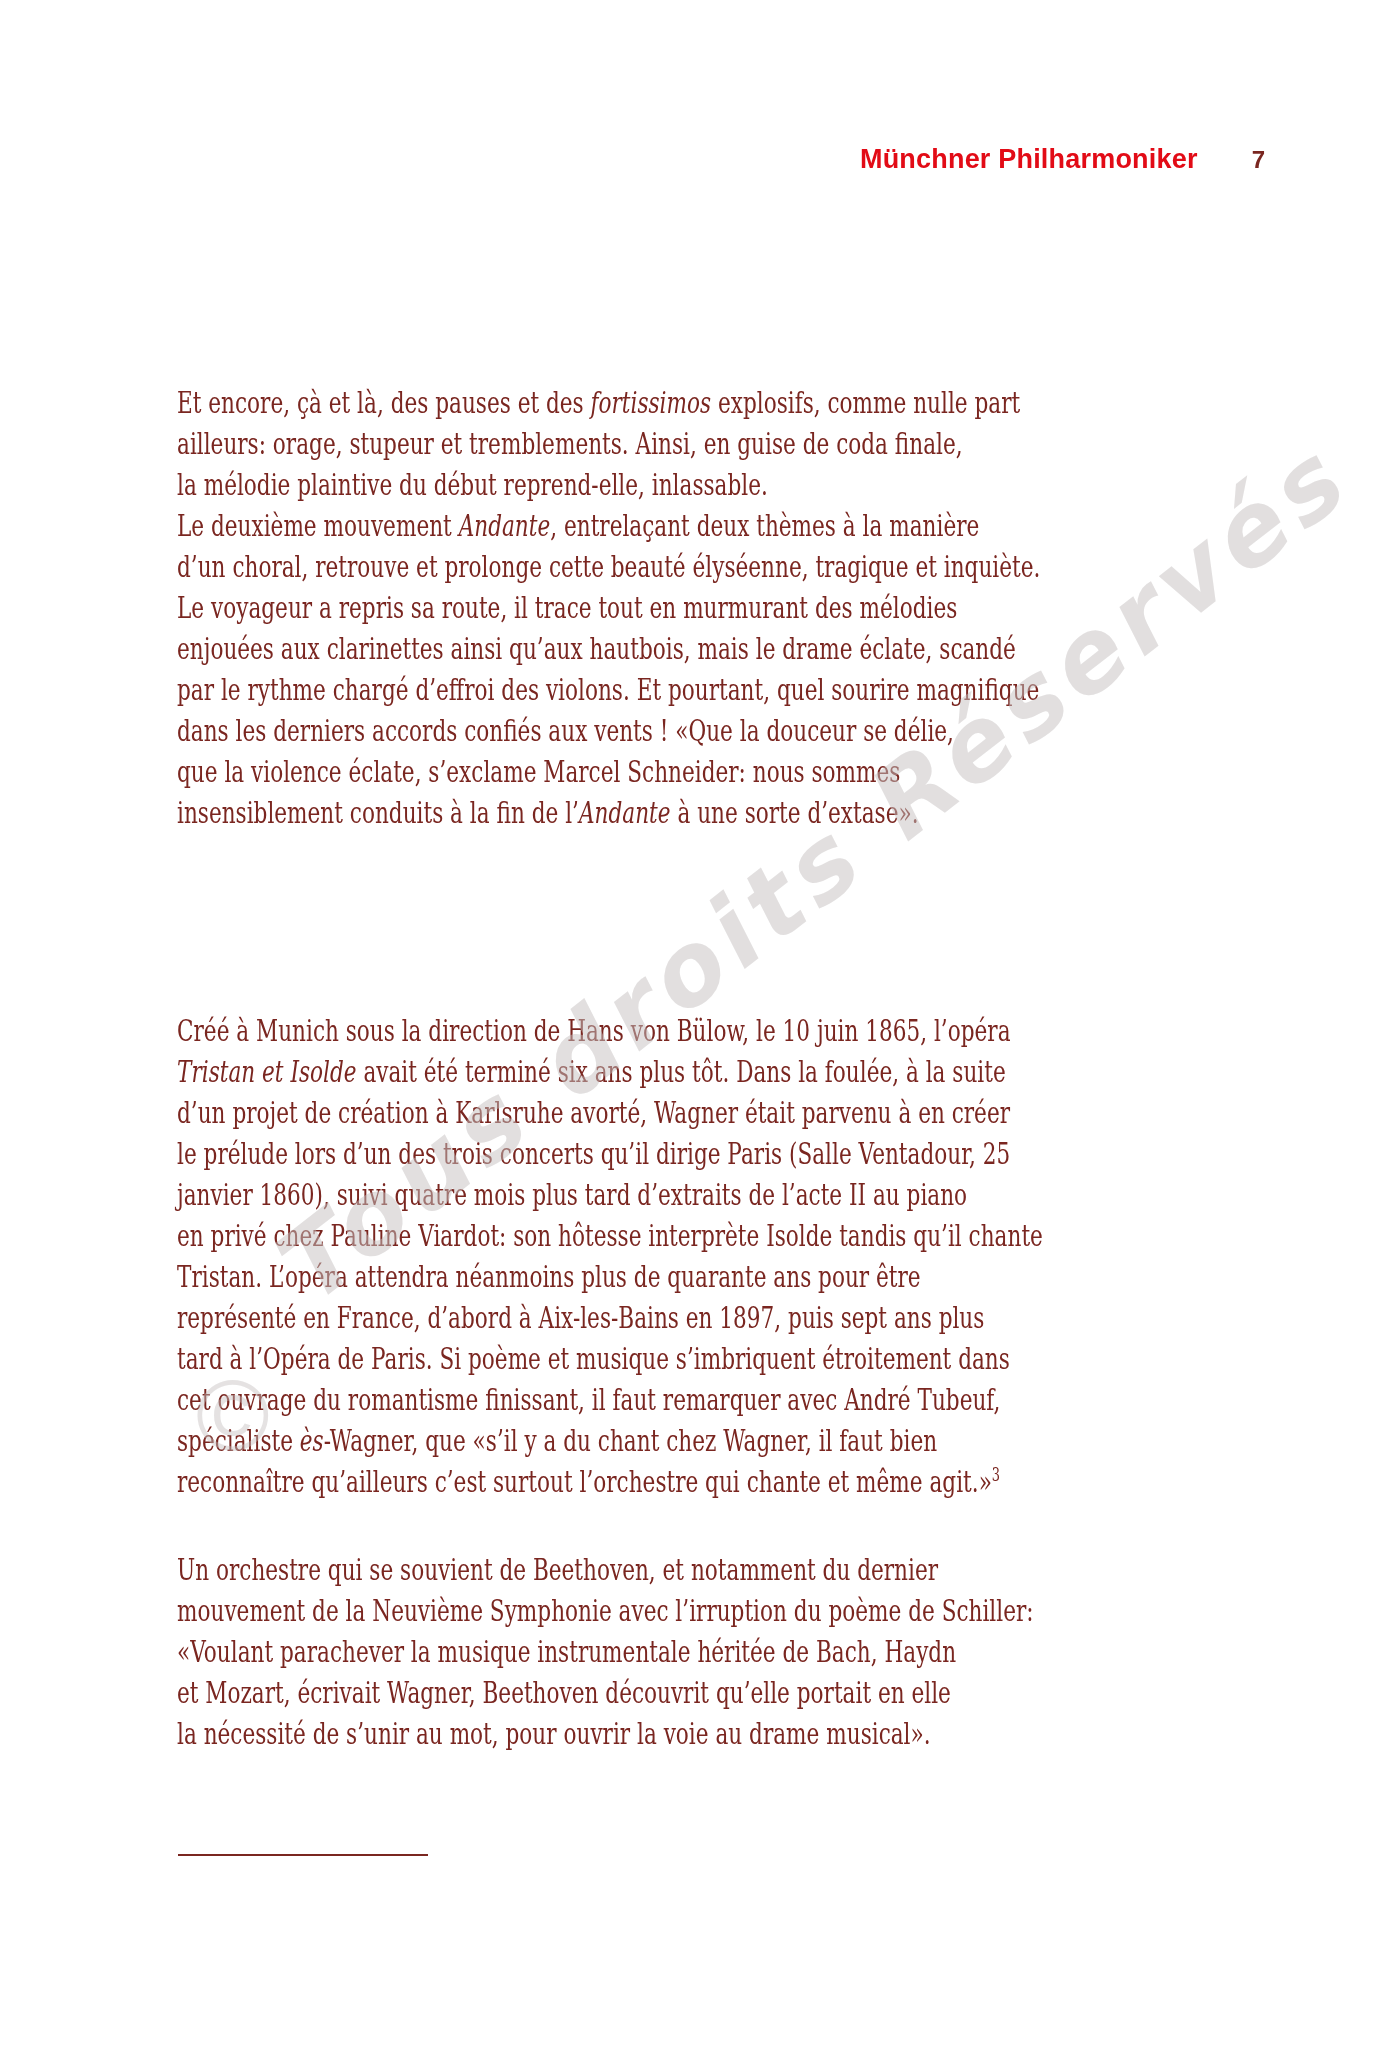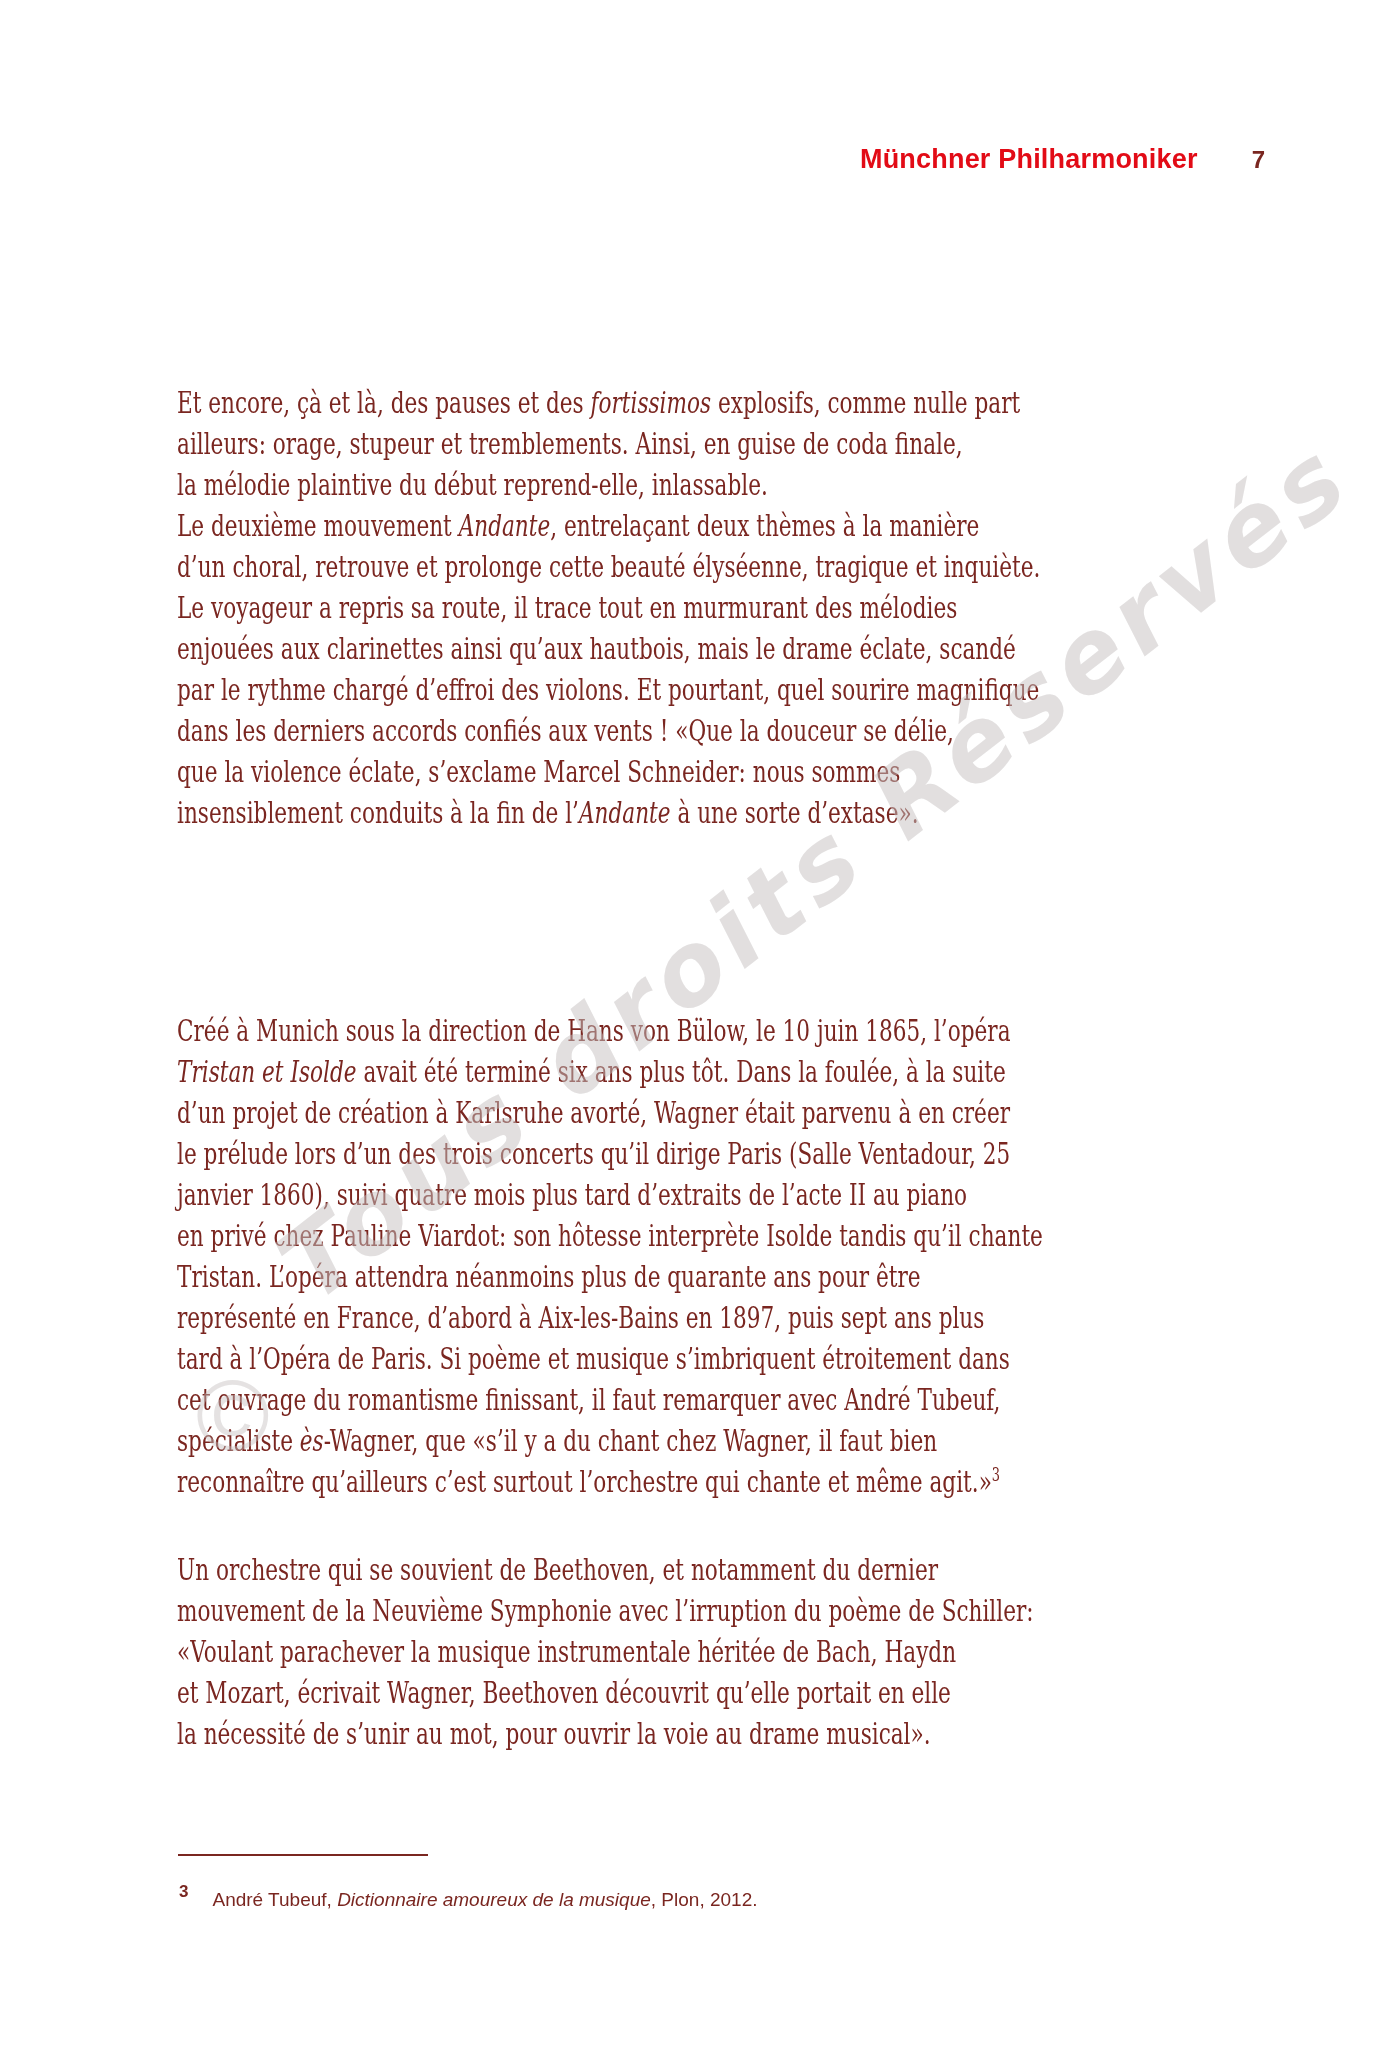"3 André Tubeuf, Dictionnaire amoureux" div.footnote { html: <div> <span>3</span><span><div><span>André Tubeuf, </span><span>Dictionnaire amoureux de la musique</span><span>, Plon, 2012.</span></div></span> </div> -> none }
